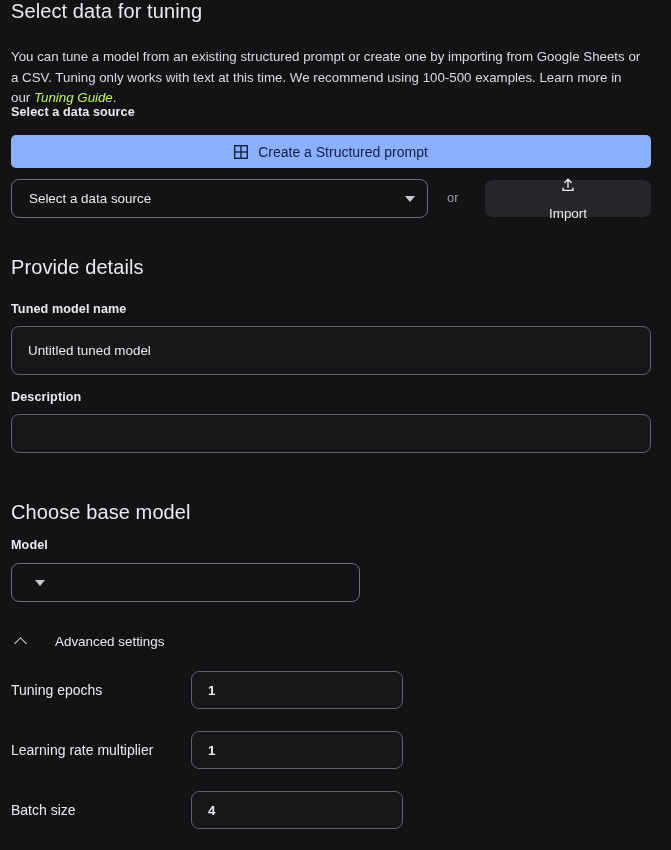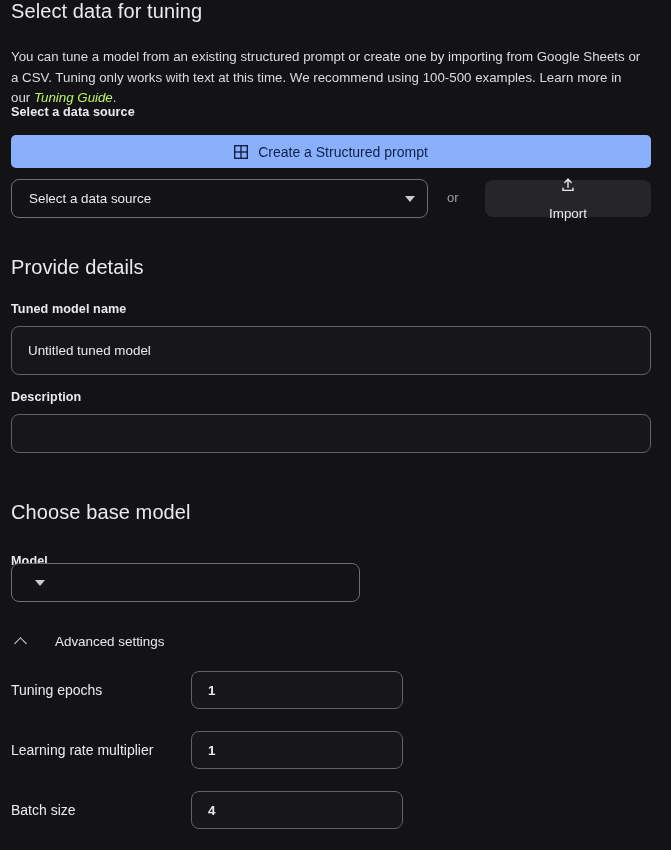"Model" #label-model { top: 553px -> 537px }
